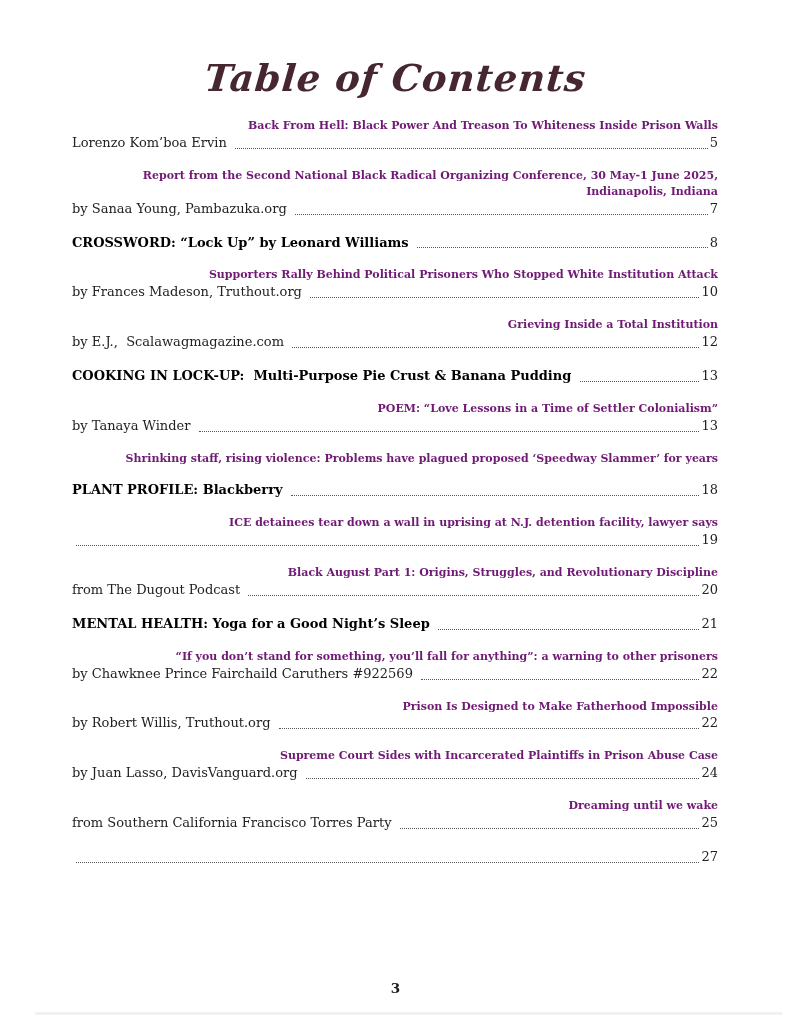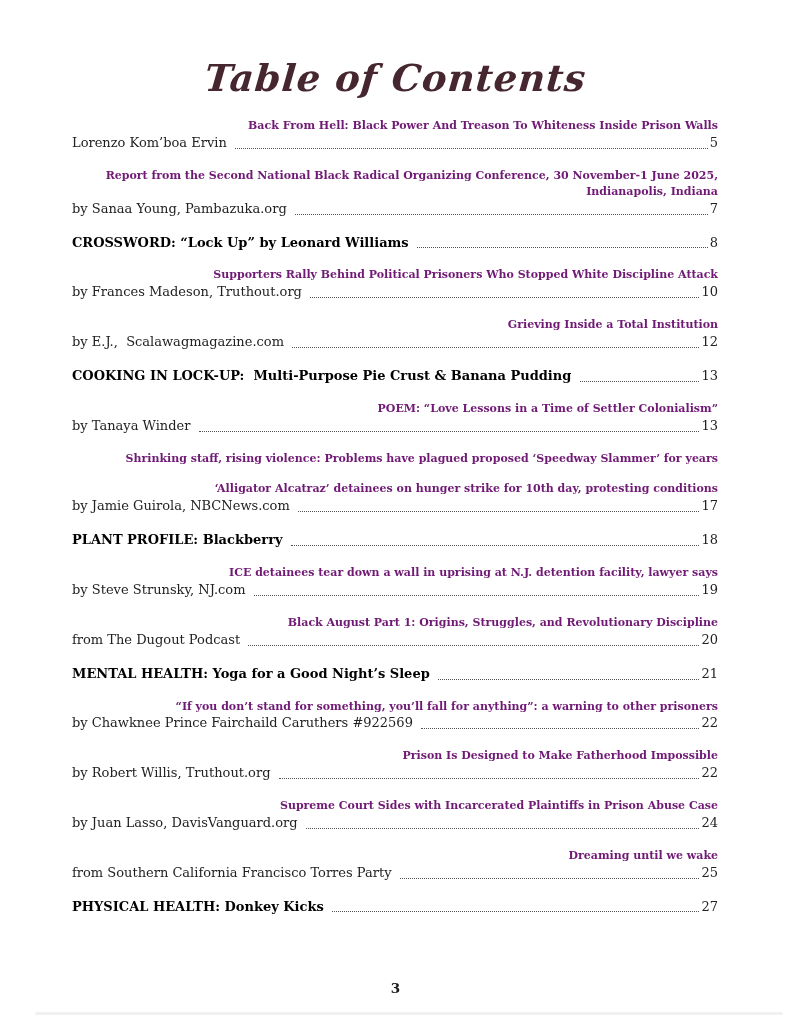"Report from the Second National" div.entry-title { text: November-1 -> May-1 }
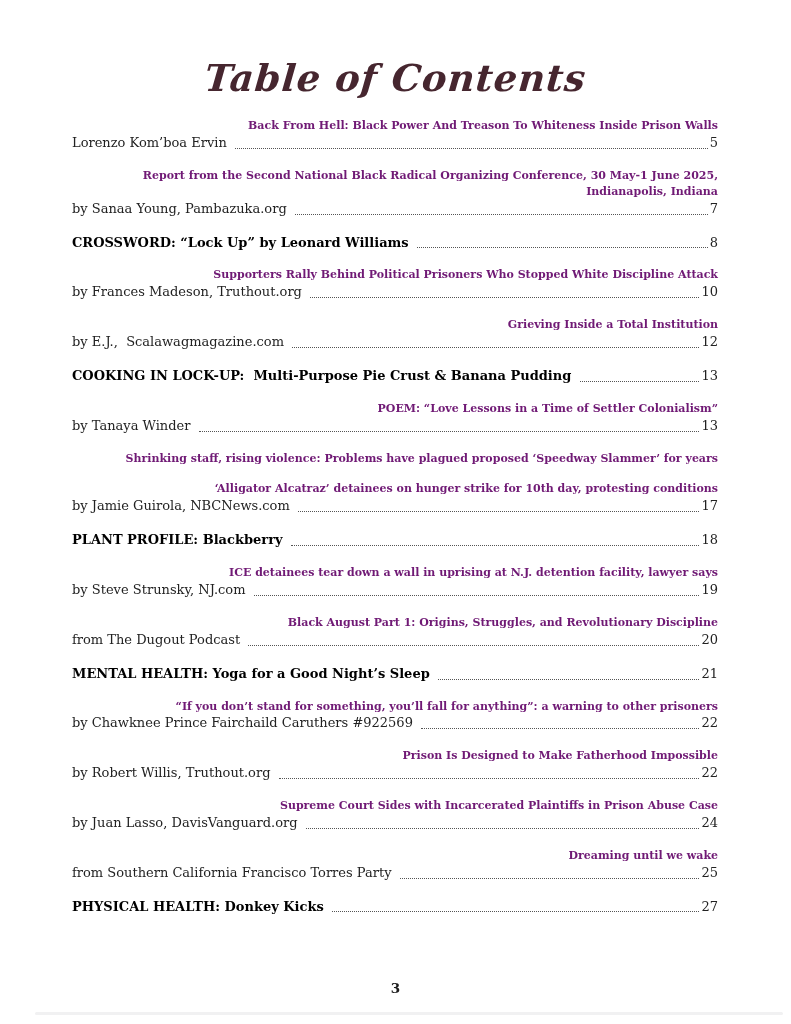"Supporters Rally Behind Political" div.entry-title { text: Discipline -> Institution }
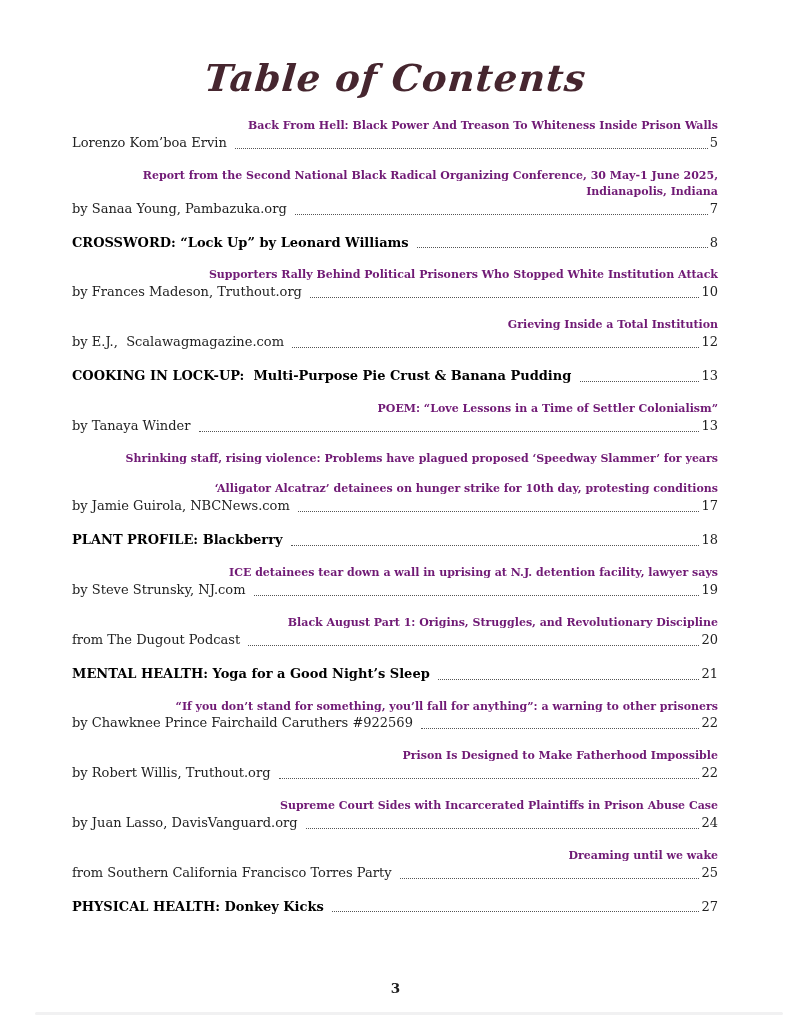"‘Alligator Alcatraz’ detainees on hunger" div.entry { html: <div> <div>‘Alligator Alcatraz’ detainees on hunger strike for 10th day, protesting conditions</div> <div> <span>by Jamie Guirola, NBCNews.com </span> <span></span> <span>17</span> </div> </div> -> none }
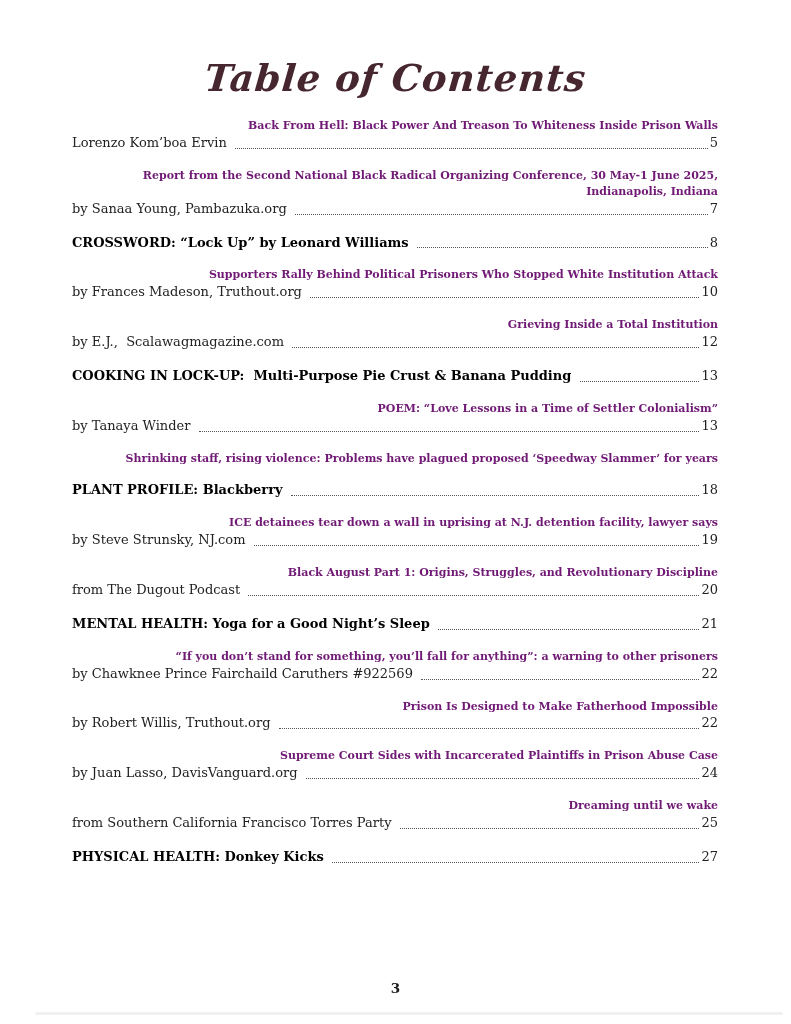"by Steve Strunsky, NJ.com" span.entry-source { html: <span>by Steve Strunsky, NJ.com </span> -> none }
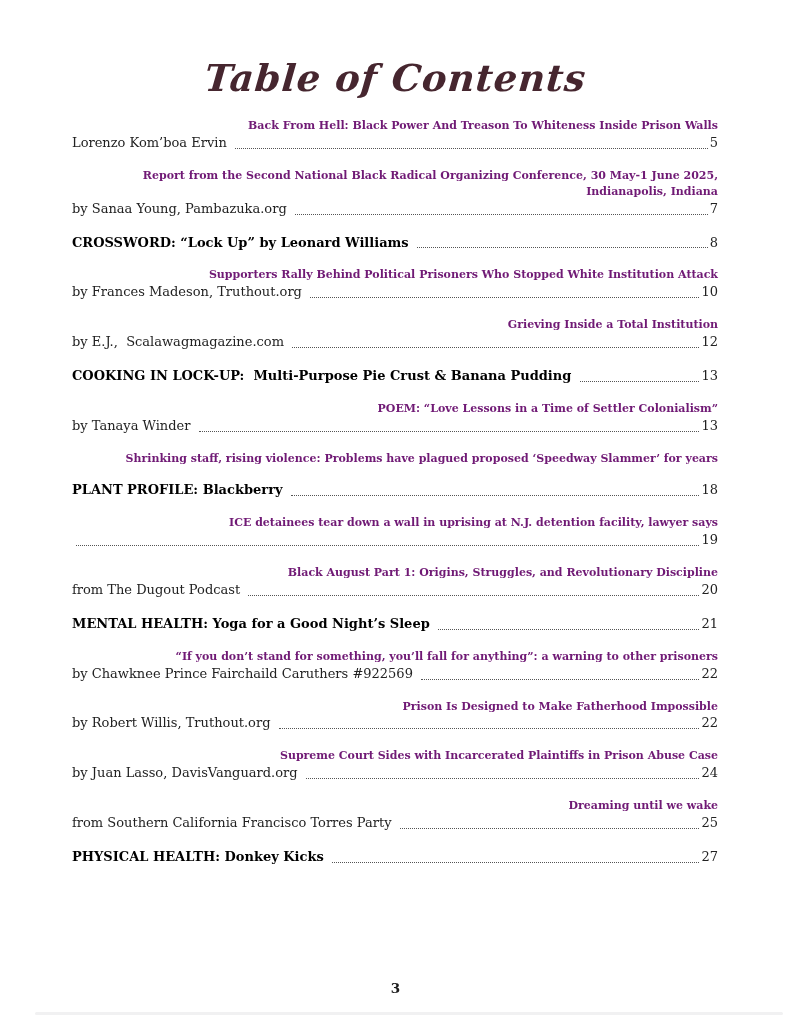"PHYSICAL HEALTH: Donkey Kicks" span.entry-source { html: <span>PHYSICAL HEALTH: Donkey Kicks </span> -> none }
